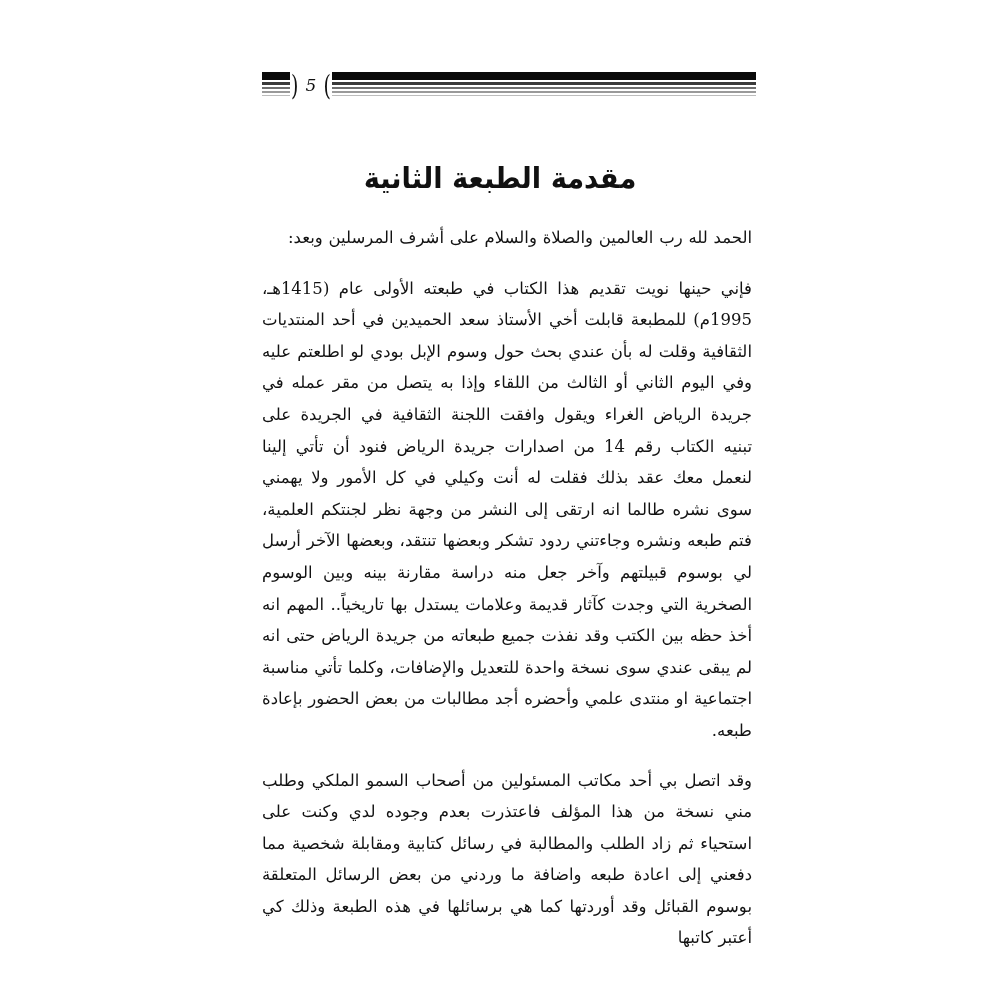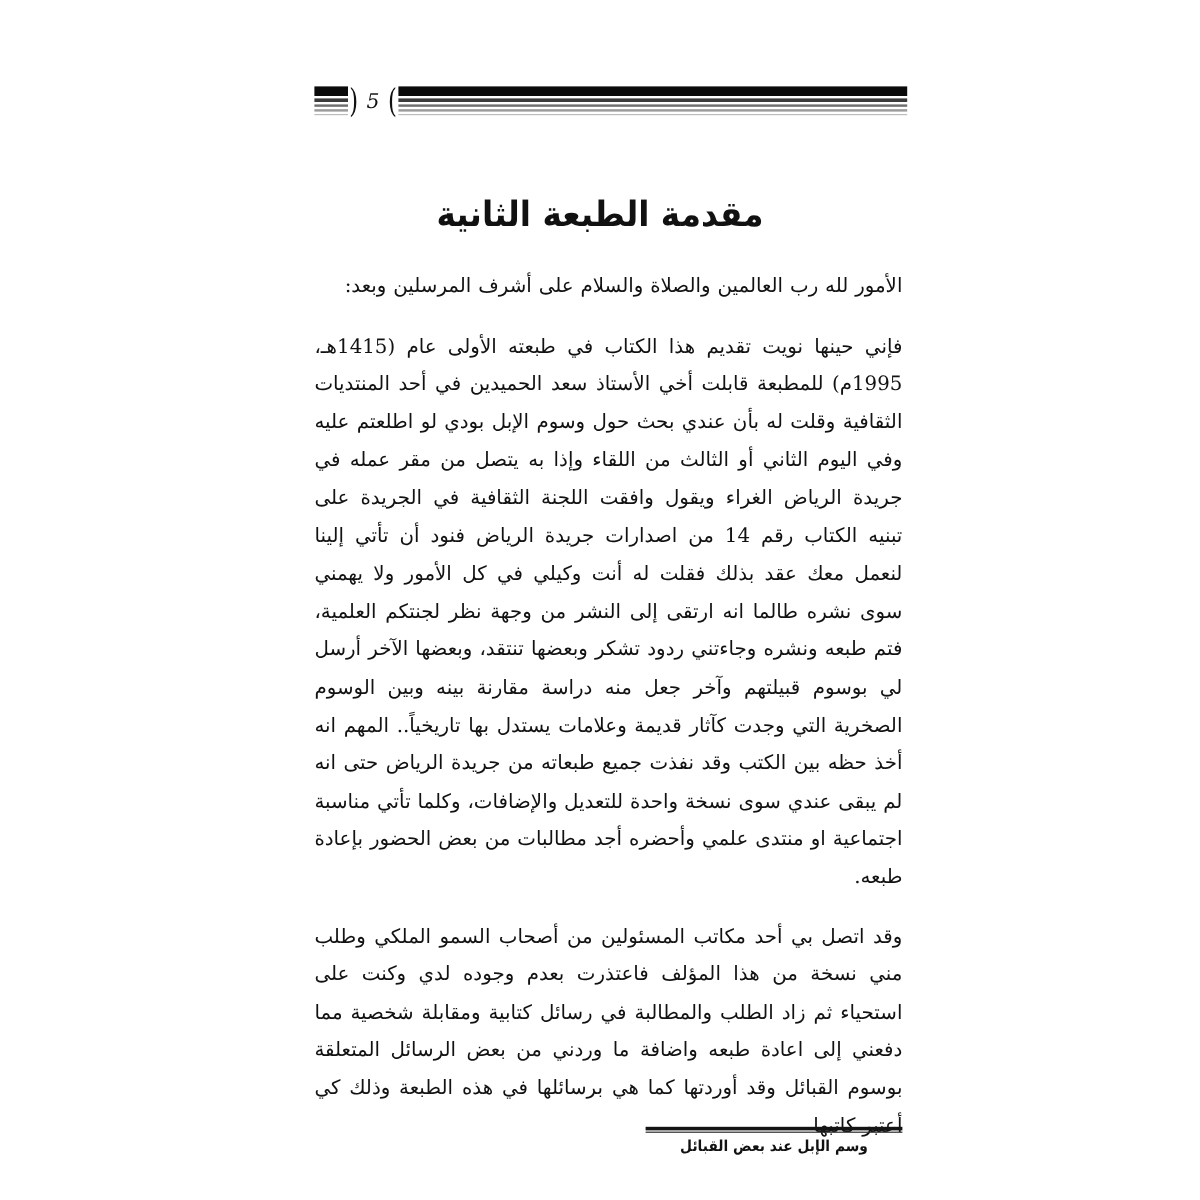"الأمور لله رب العالمين والصلاة" p.para { text: الأمور -> الحمد }
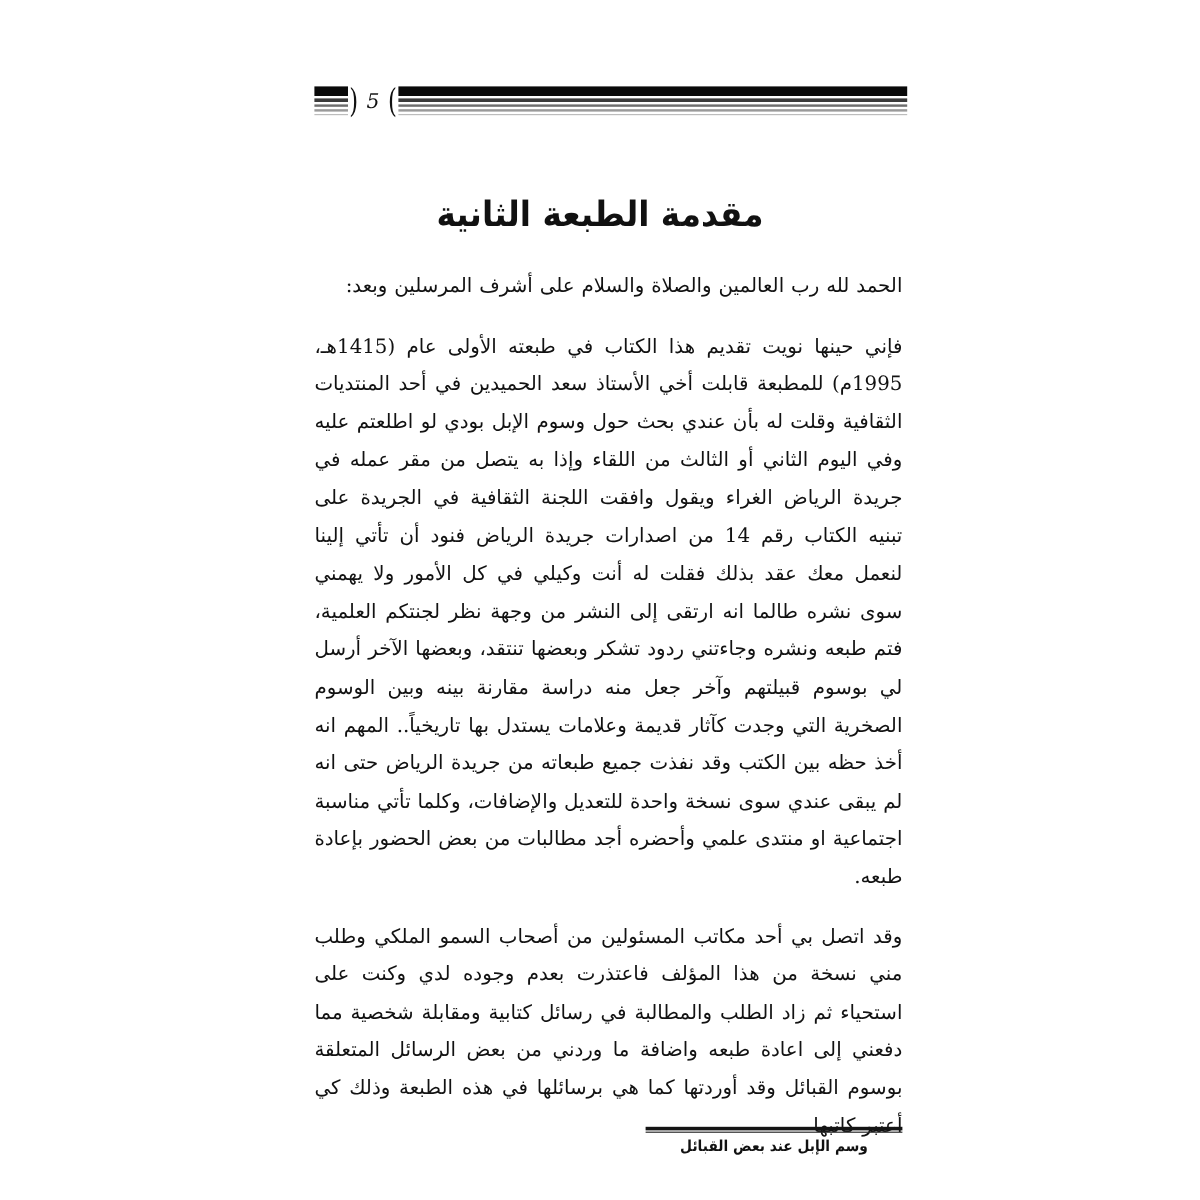"وسم الإبل عند بعض القبائل" div.footer { html: <div> <div></div> <div></div> <div>وسم الإبل عند بعض القبائل</div> </div> -> none }
